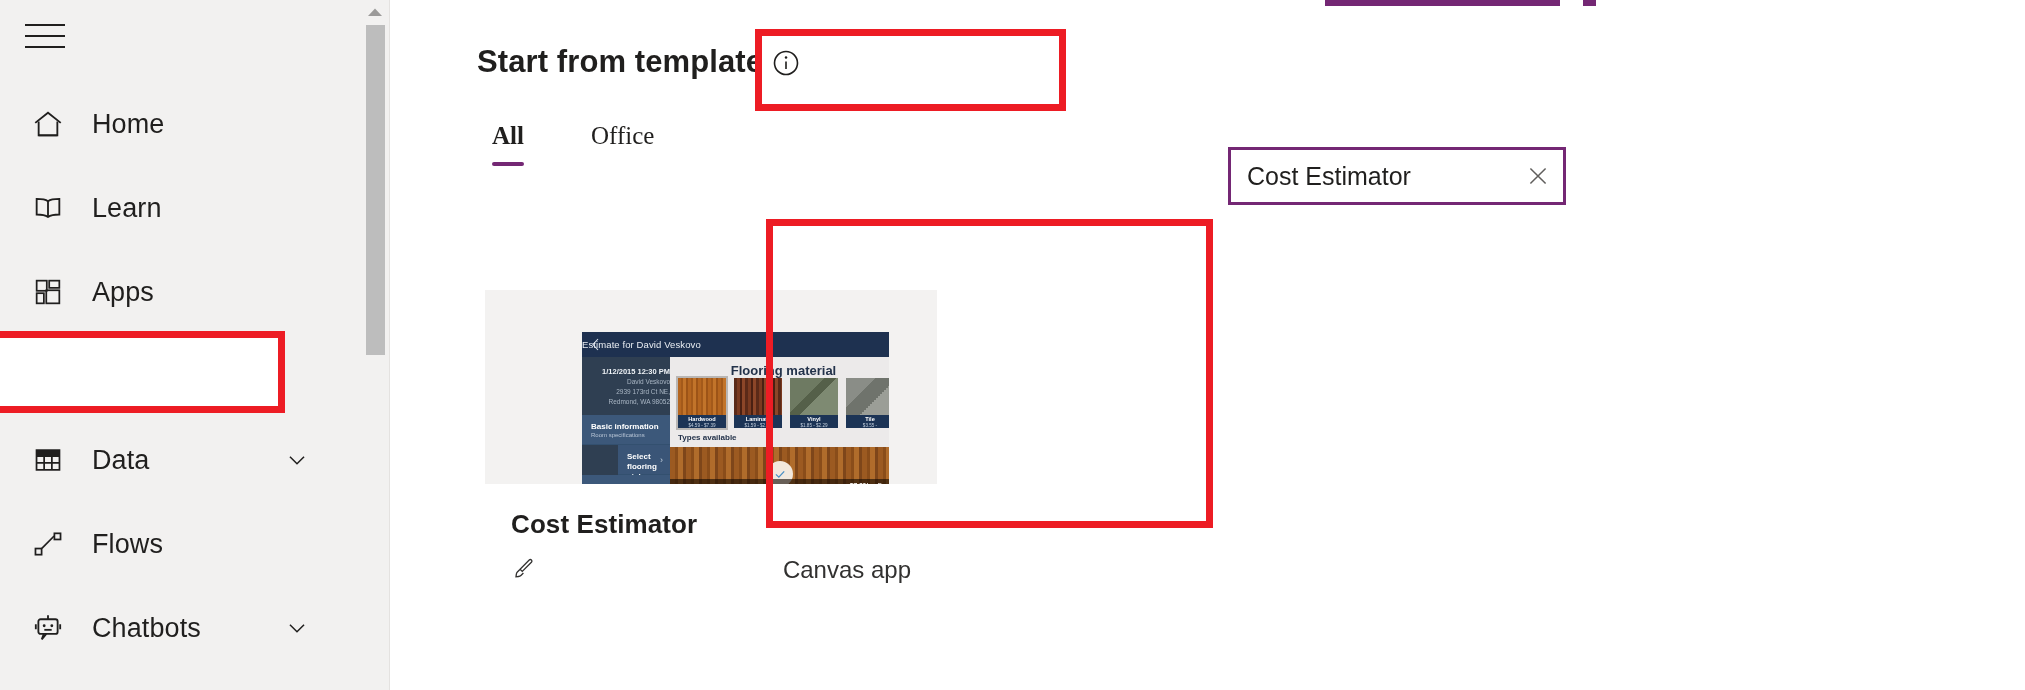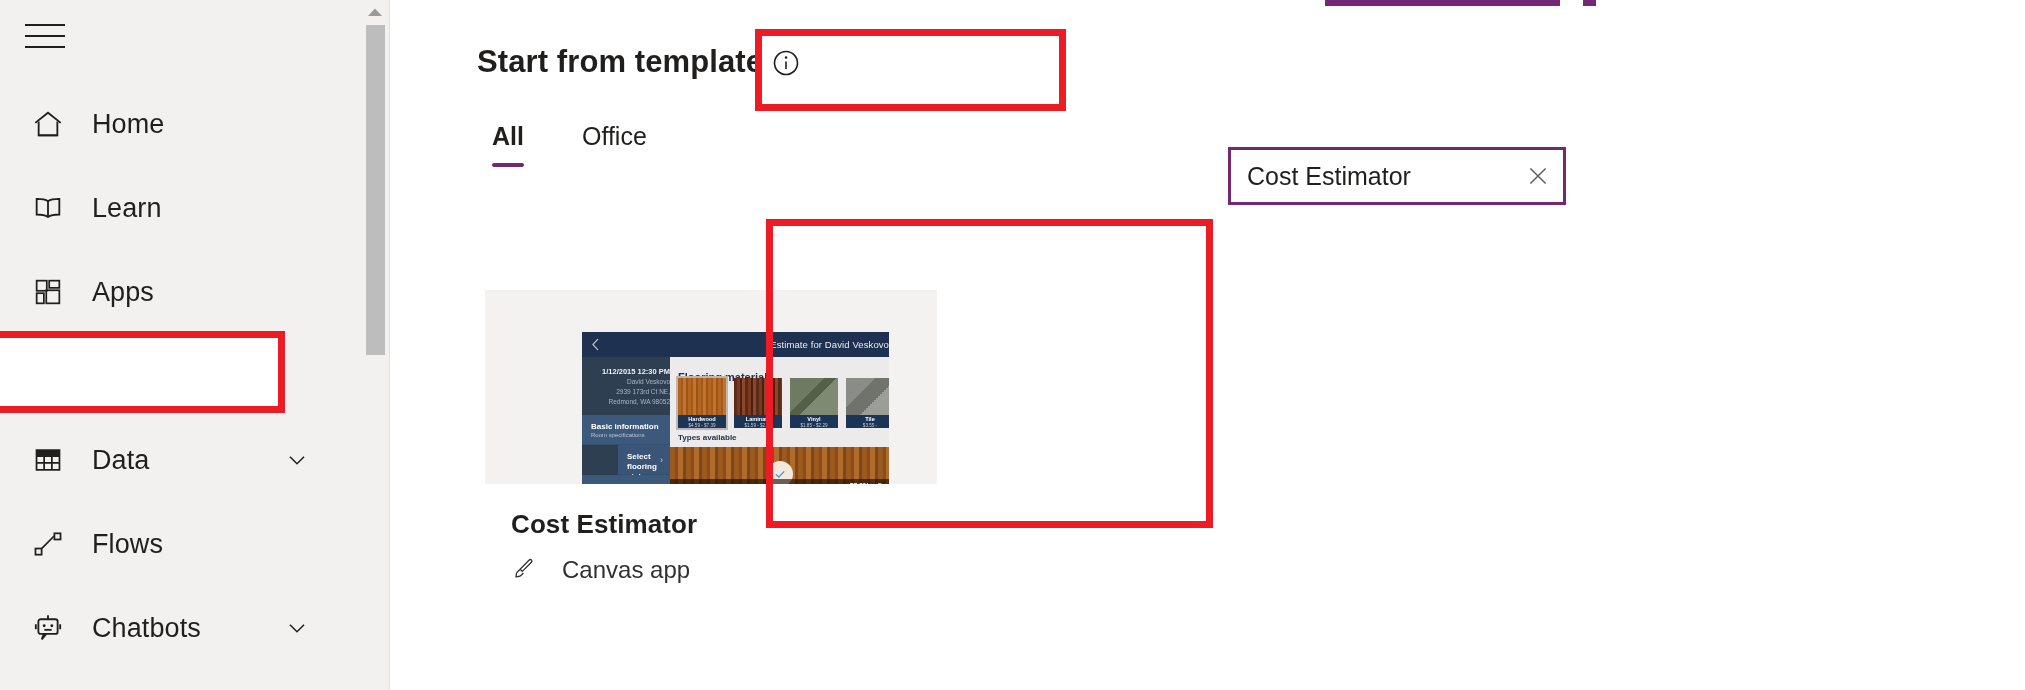"All" #tabs { font-family: none -> Liberation Serif, serif; gap: 0 -> 9px }
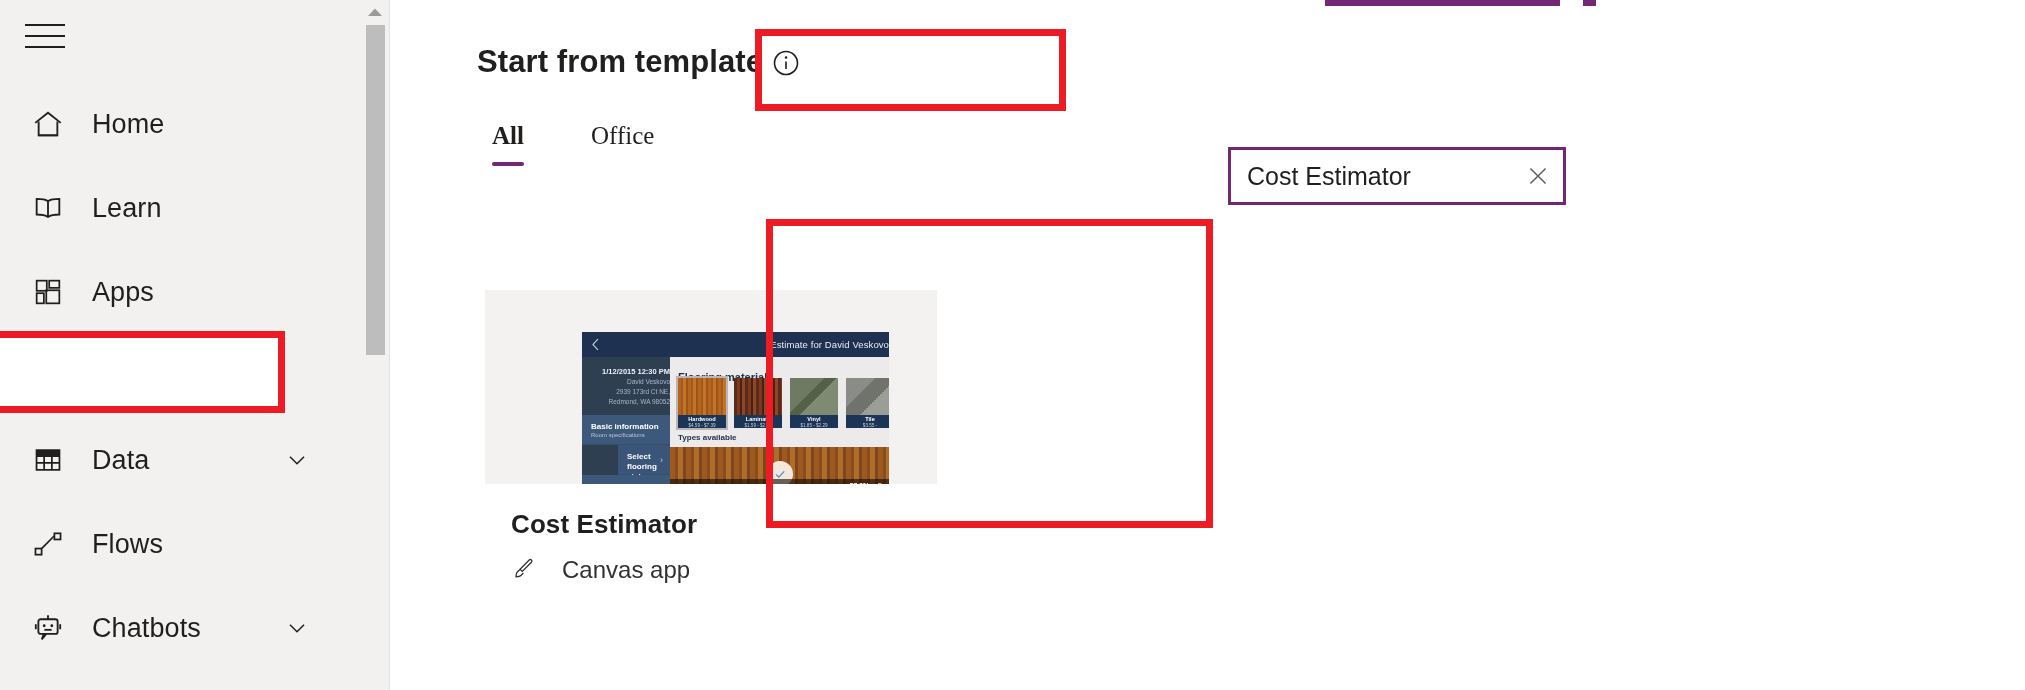"Estimate for David Veskovo" #mock-title { padding-left: 40px -> none; text-align: right -> left }
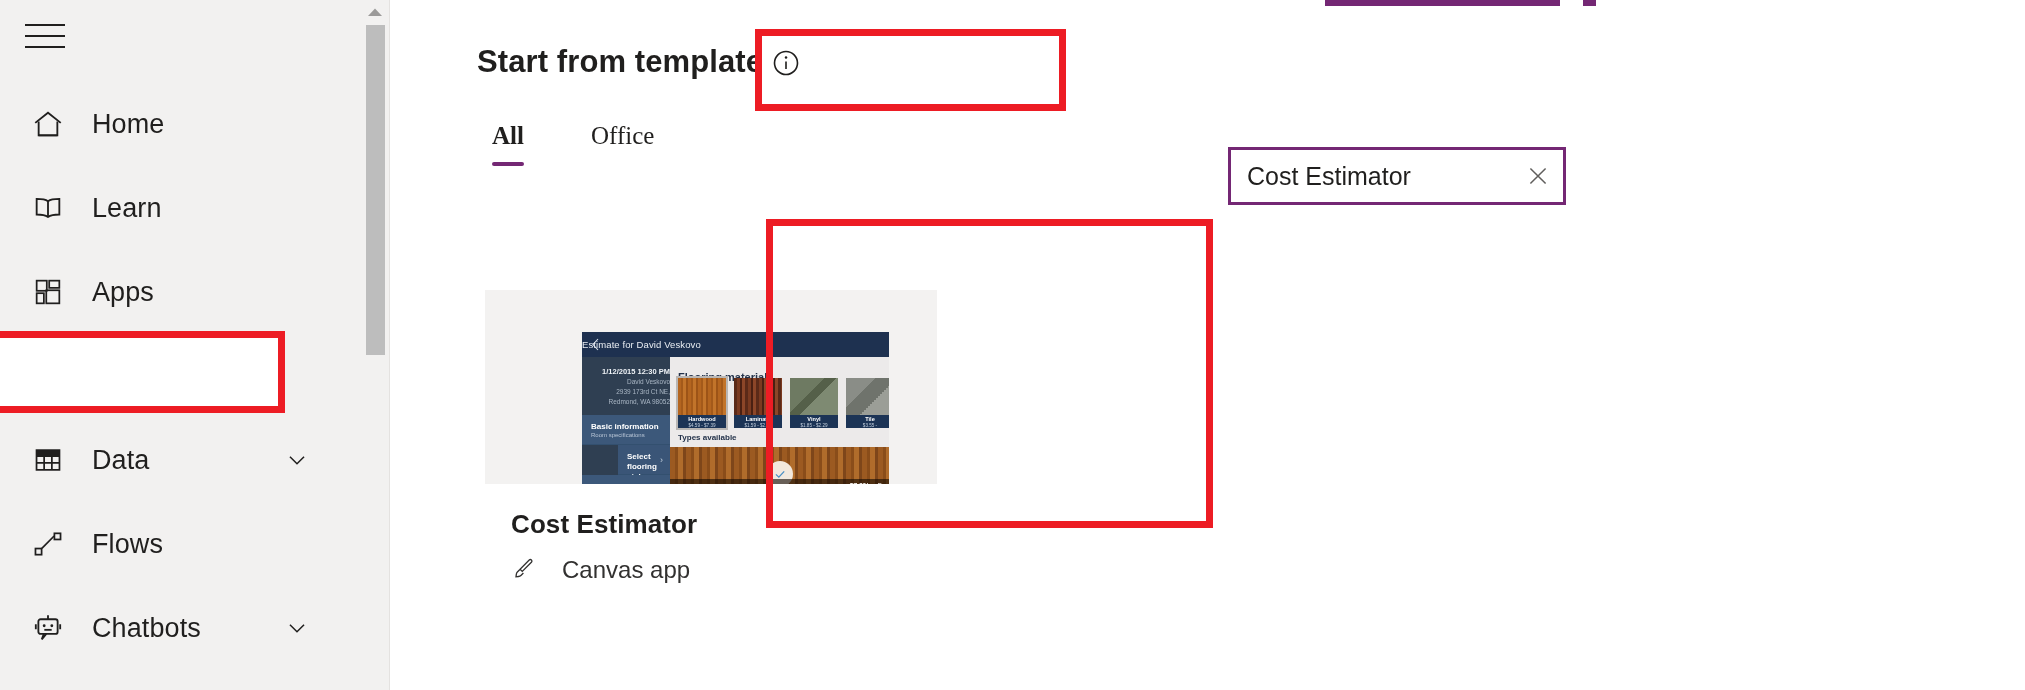"Flooring material" .mock-sec-label { font-size: 11px -> 13px; padding: 14px 0 0 8px -> 6px 0 0 8px; text-align: none -> center }
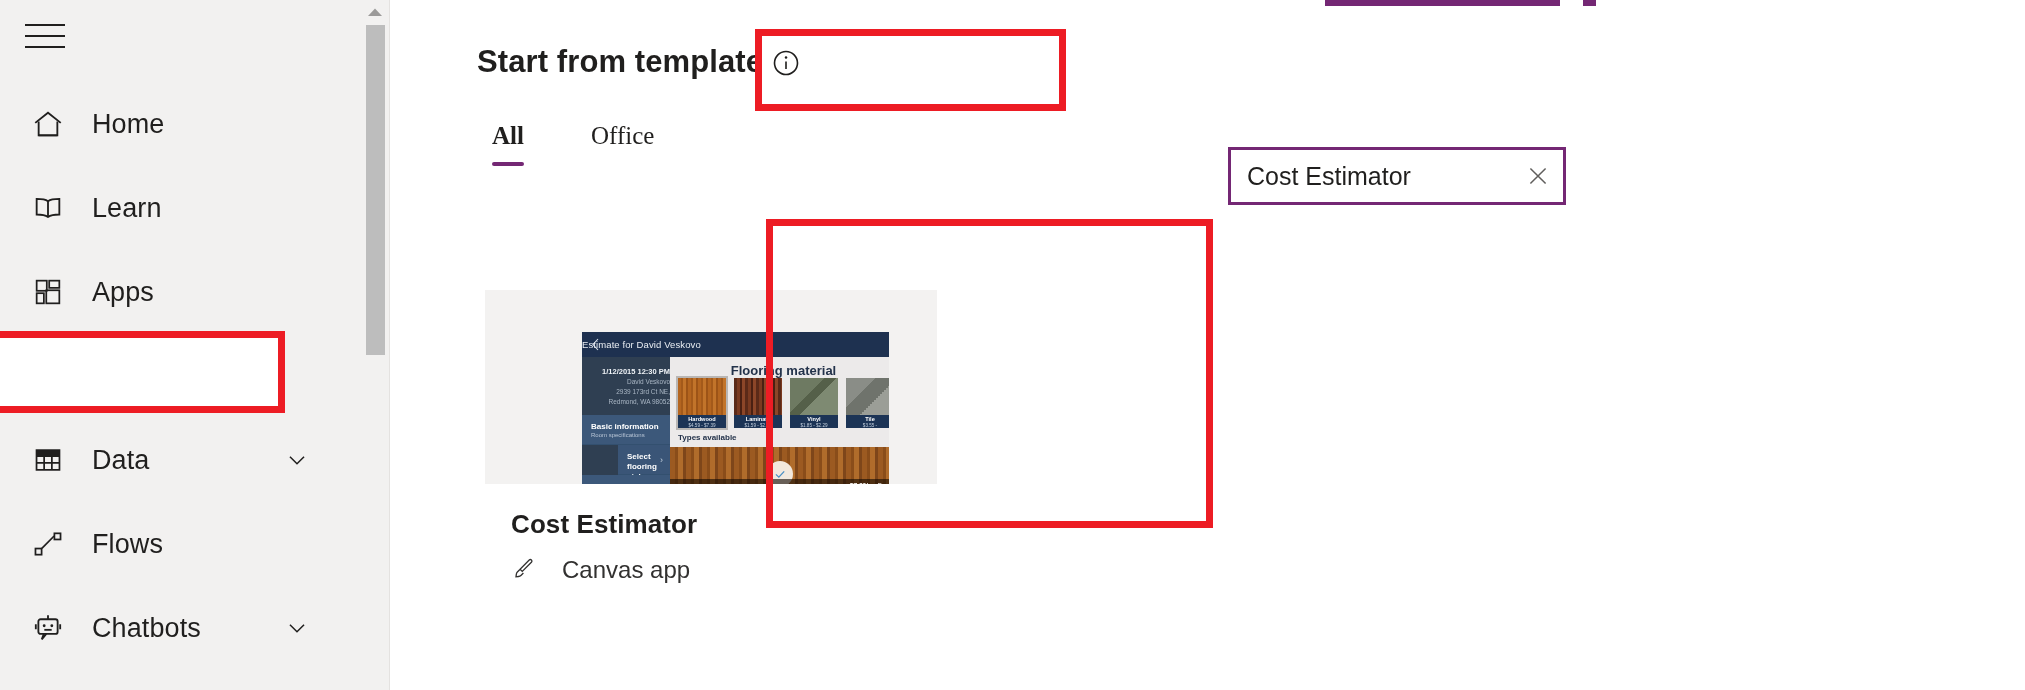"Canvas app" #card-type-row { justify-content: none -> space-between }
